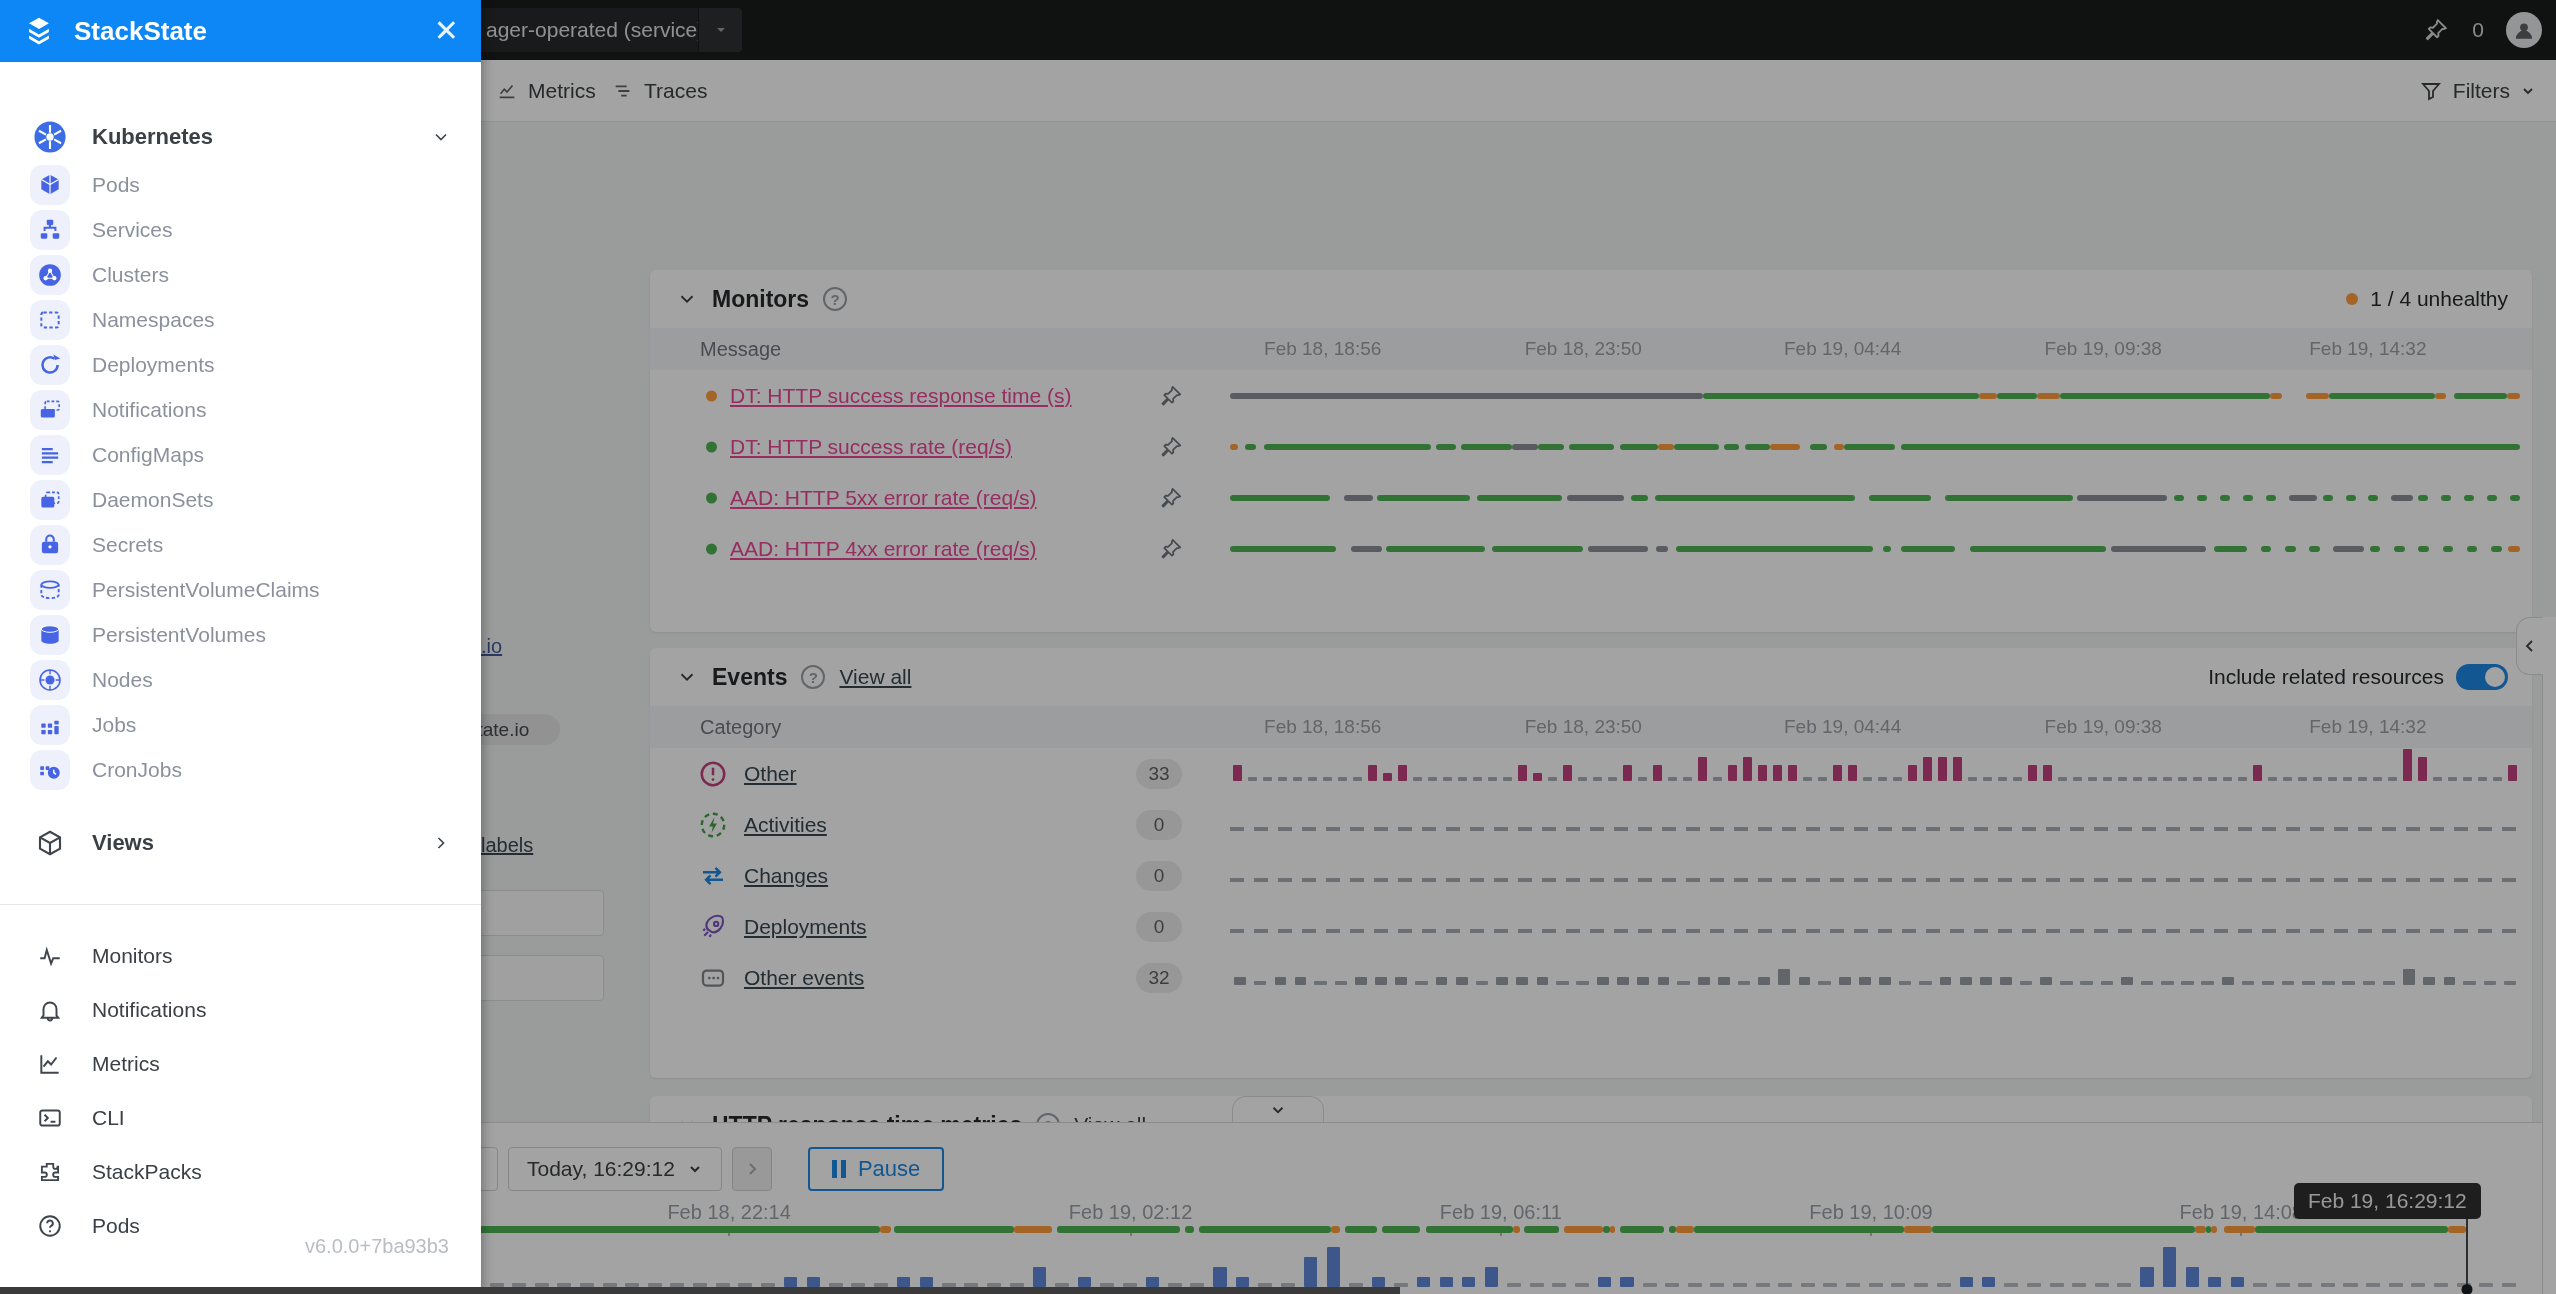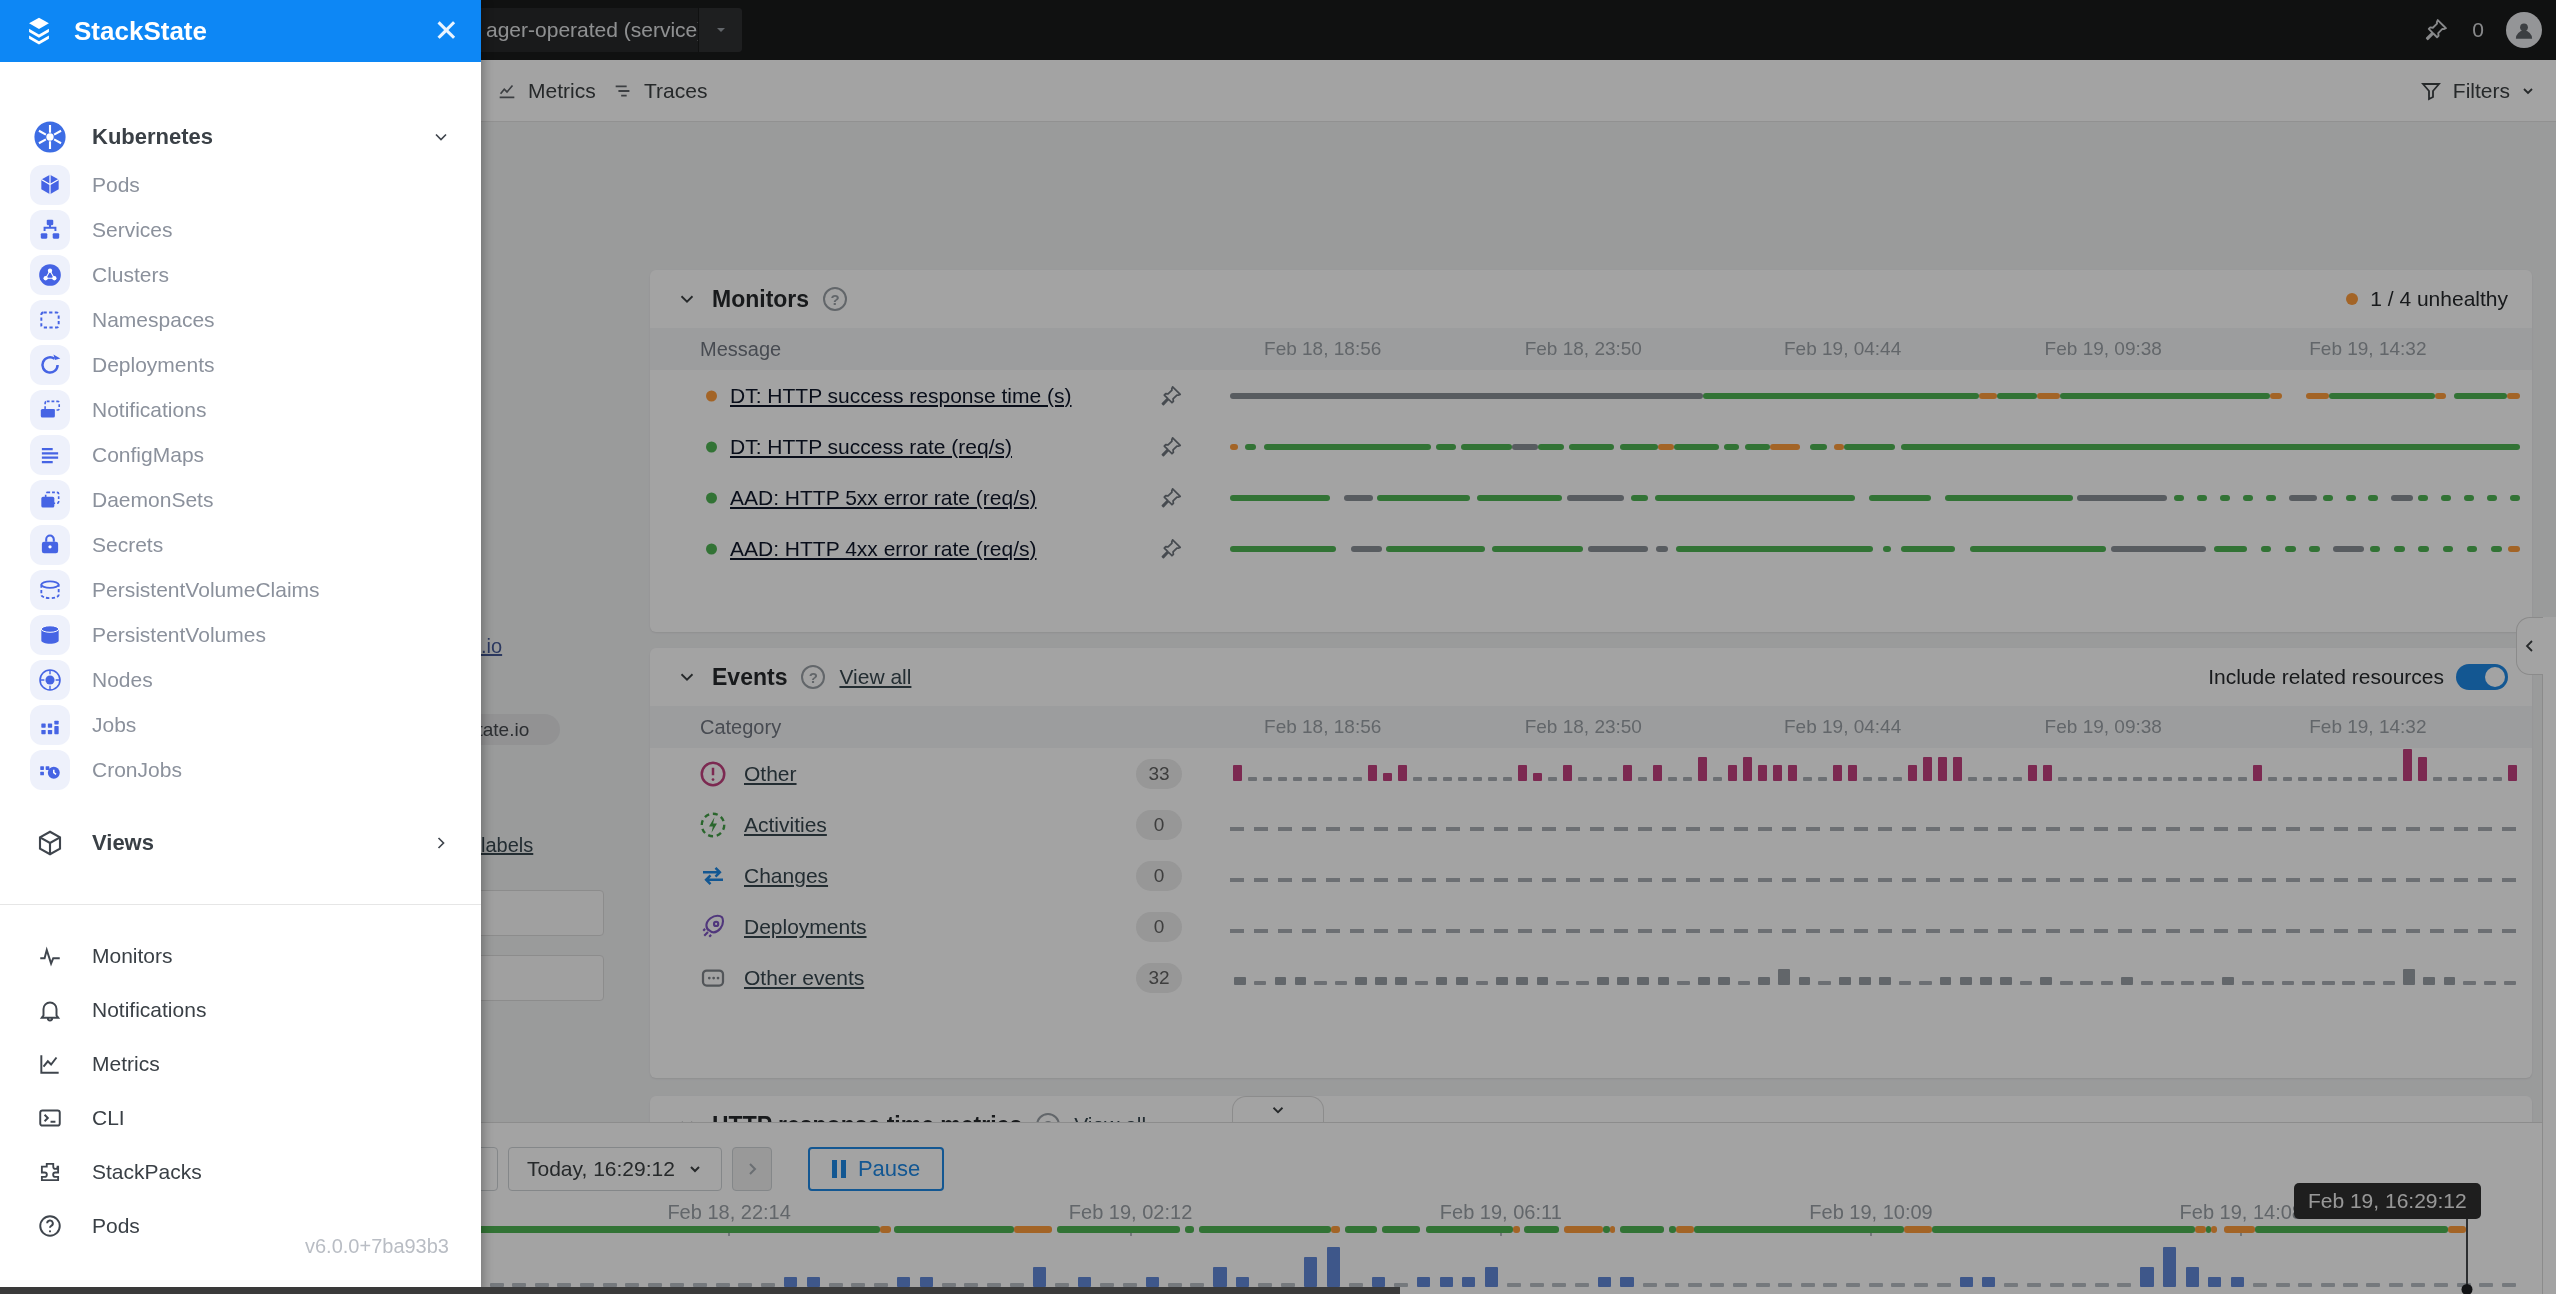"DT: HTTP success response time" .m-label { color: #0f172a -> #ec4899 }
